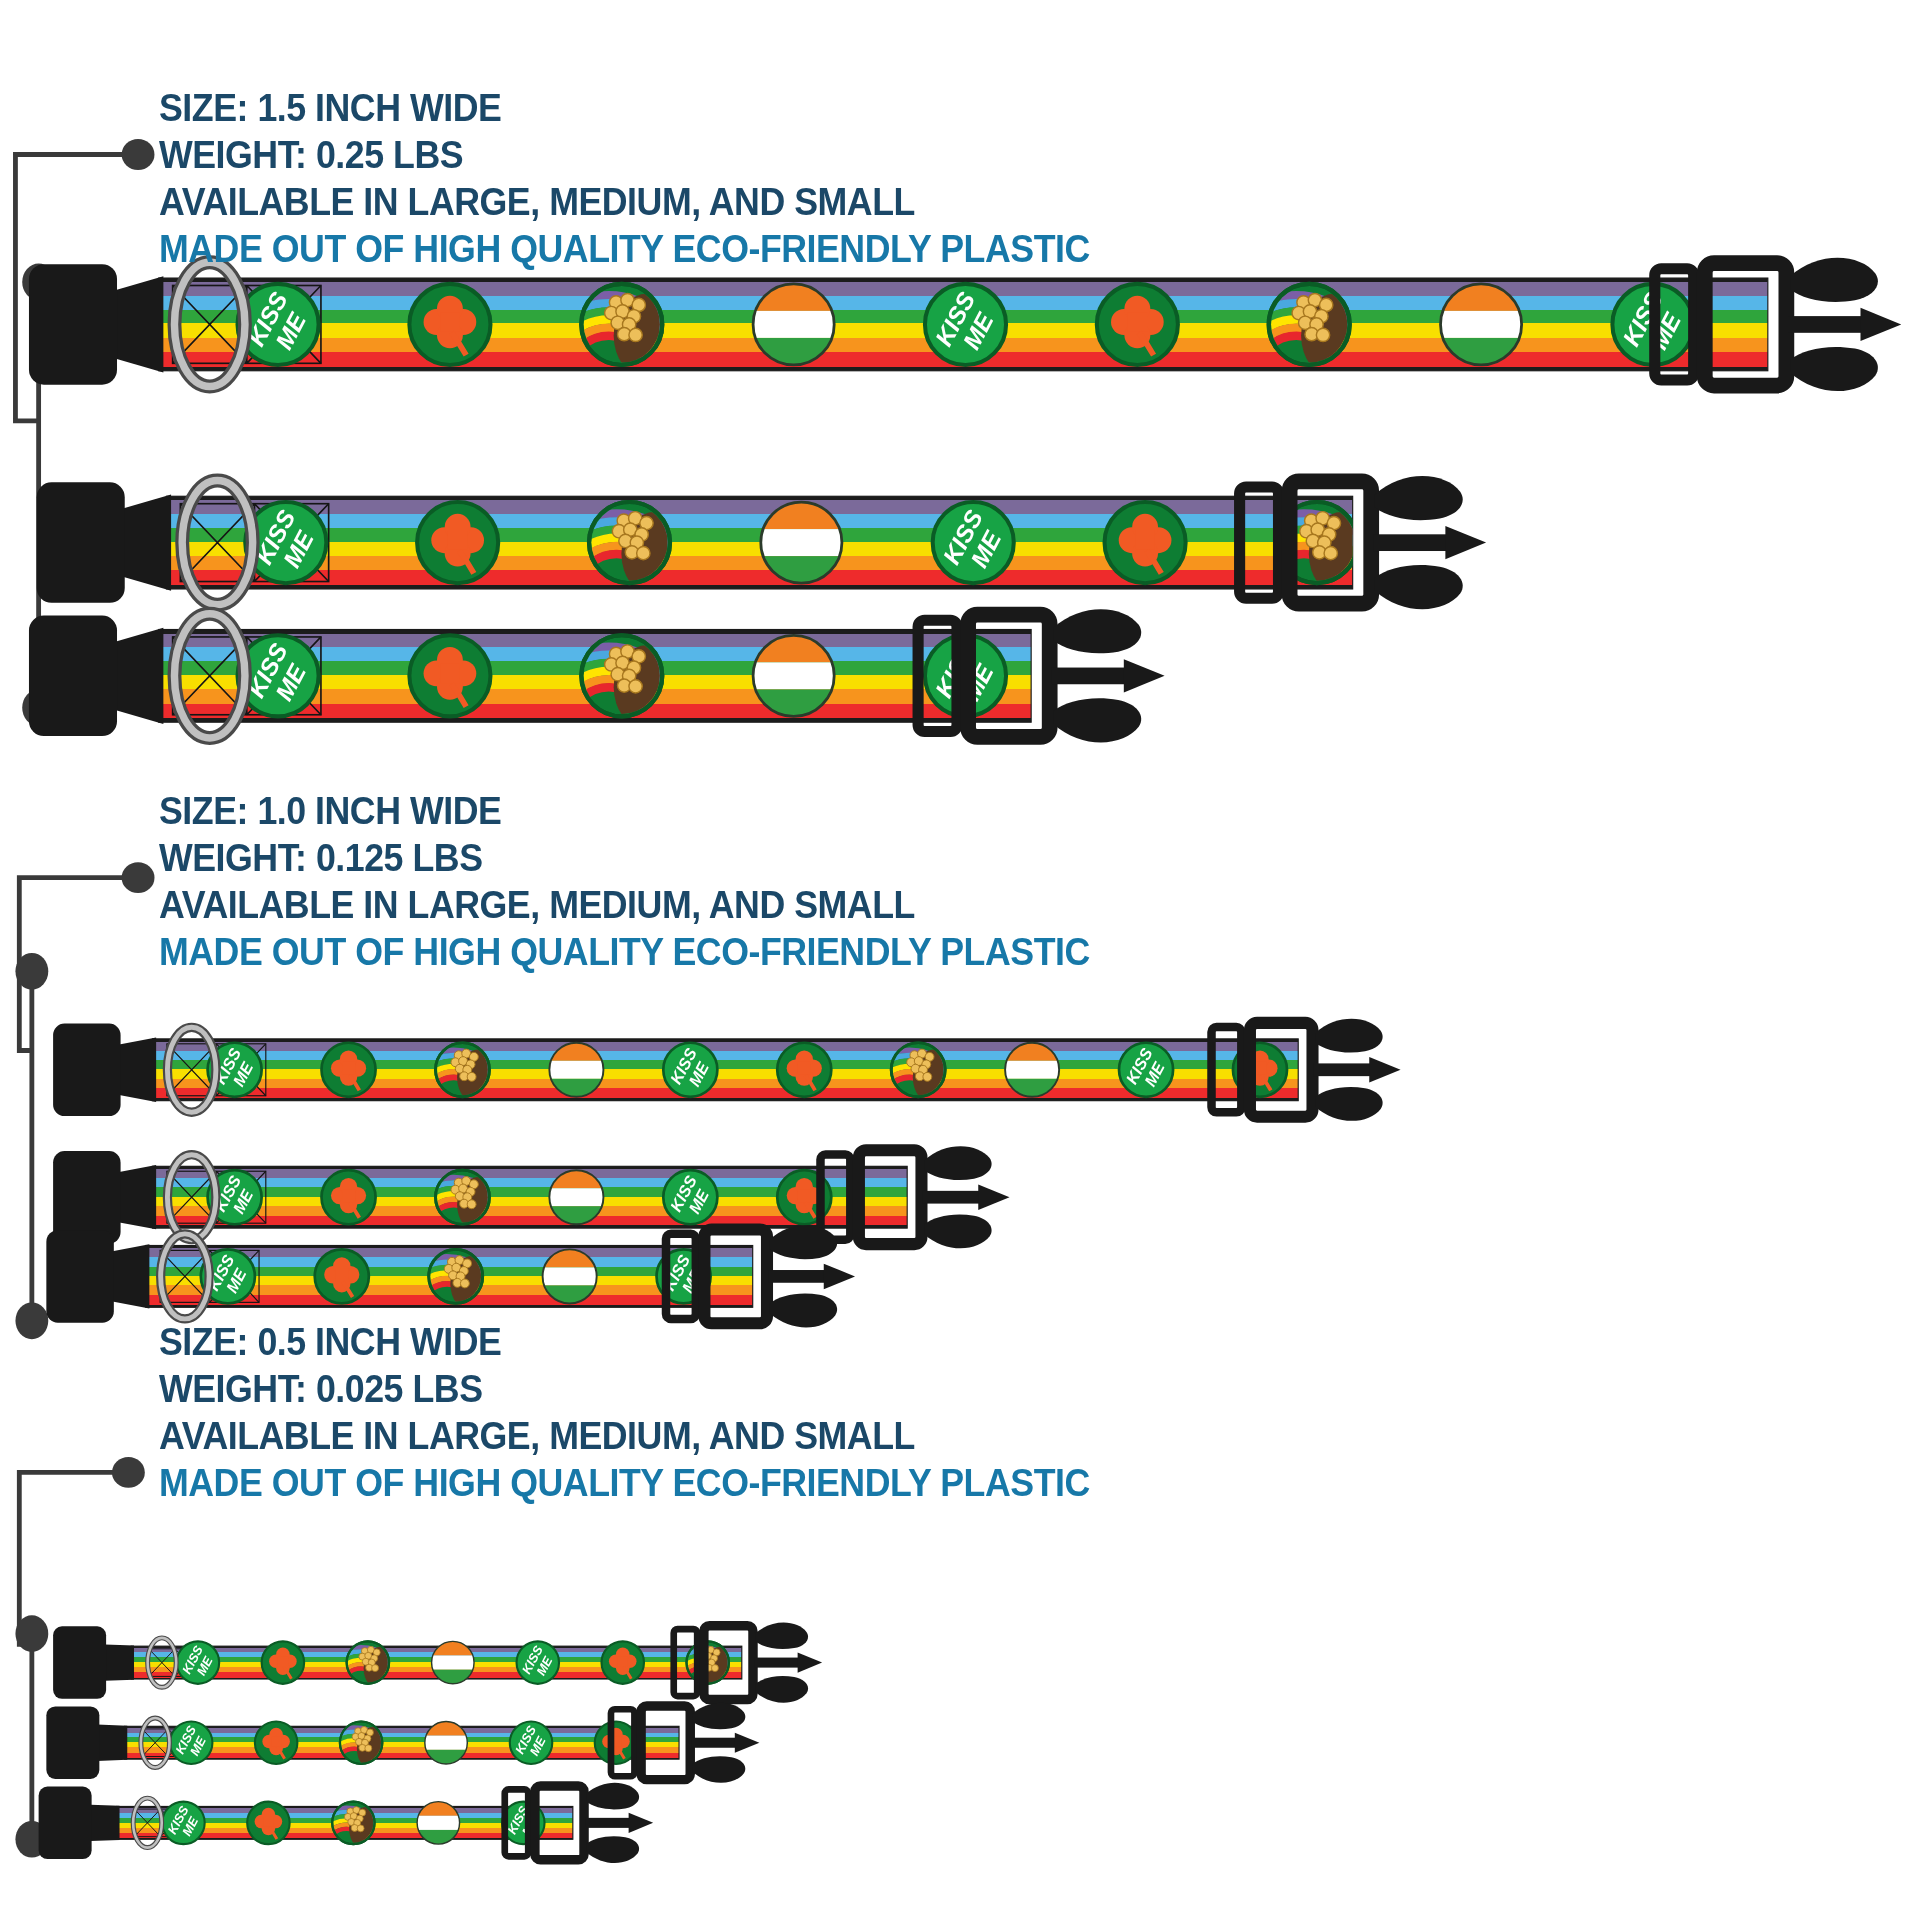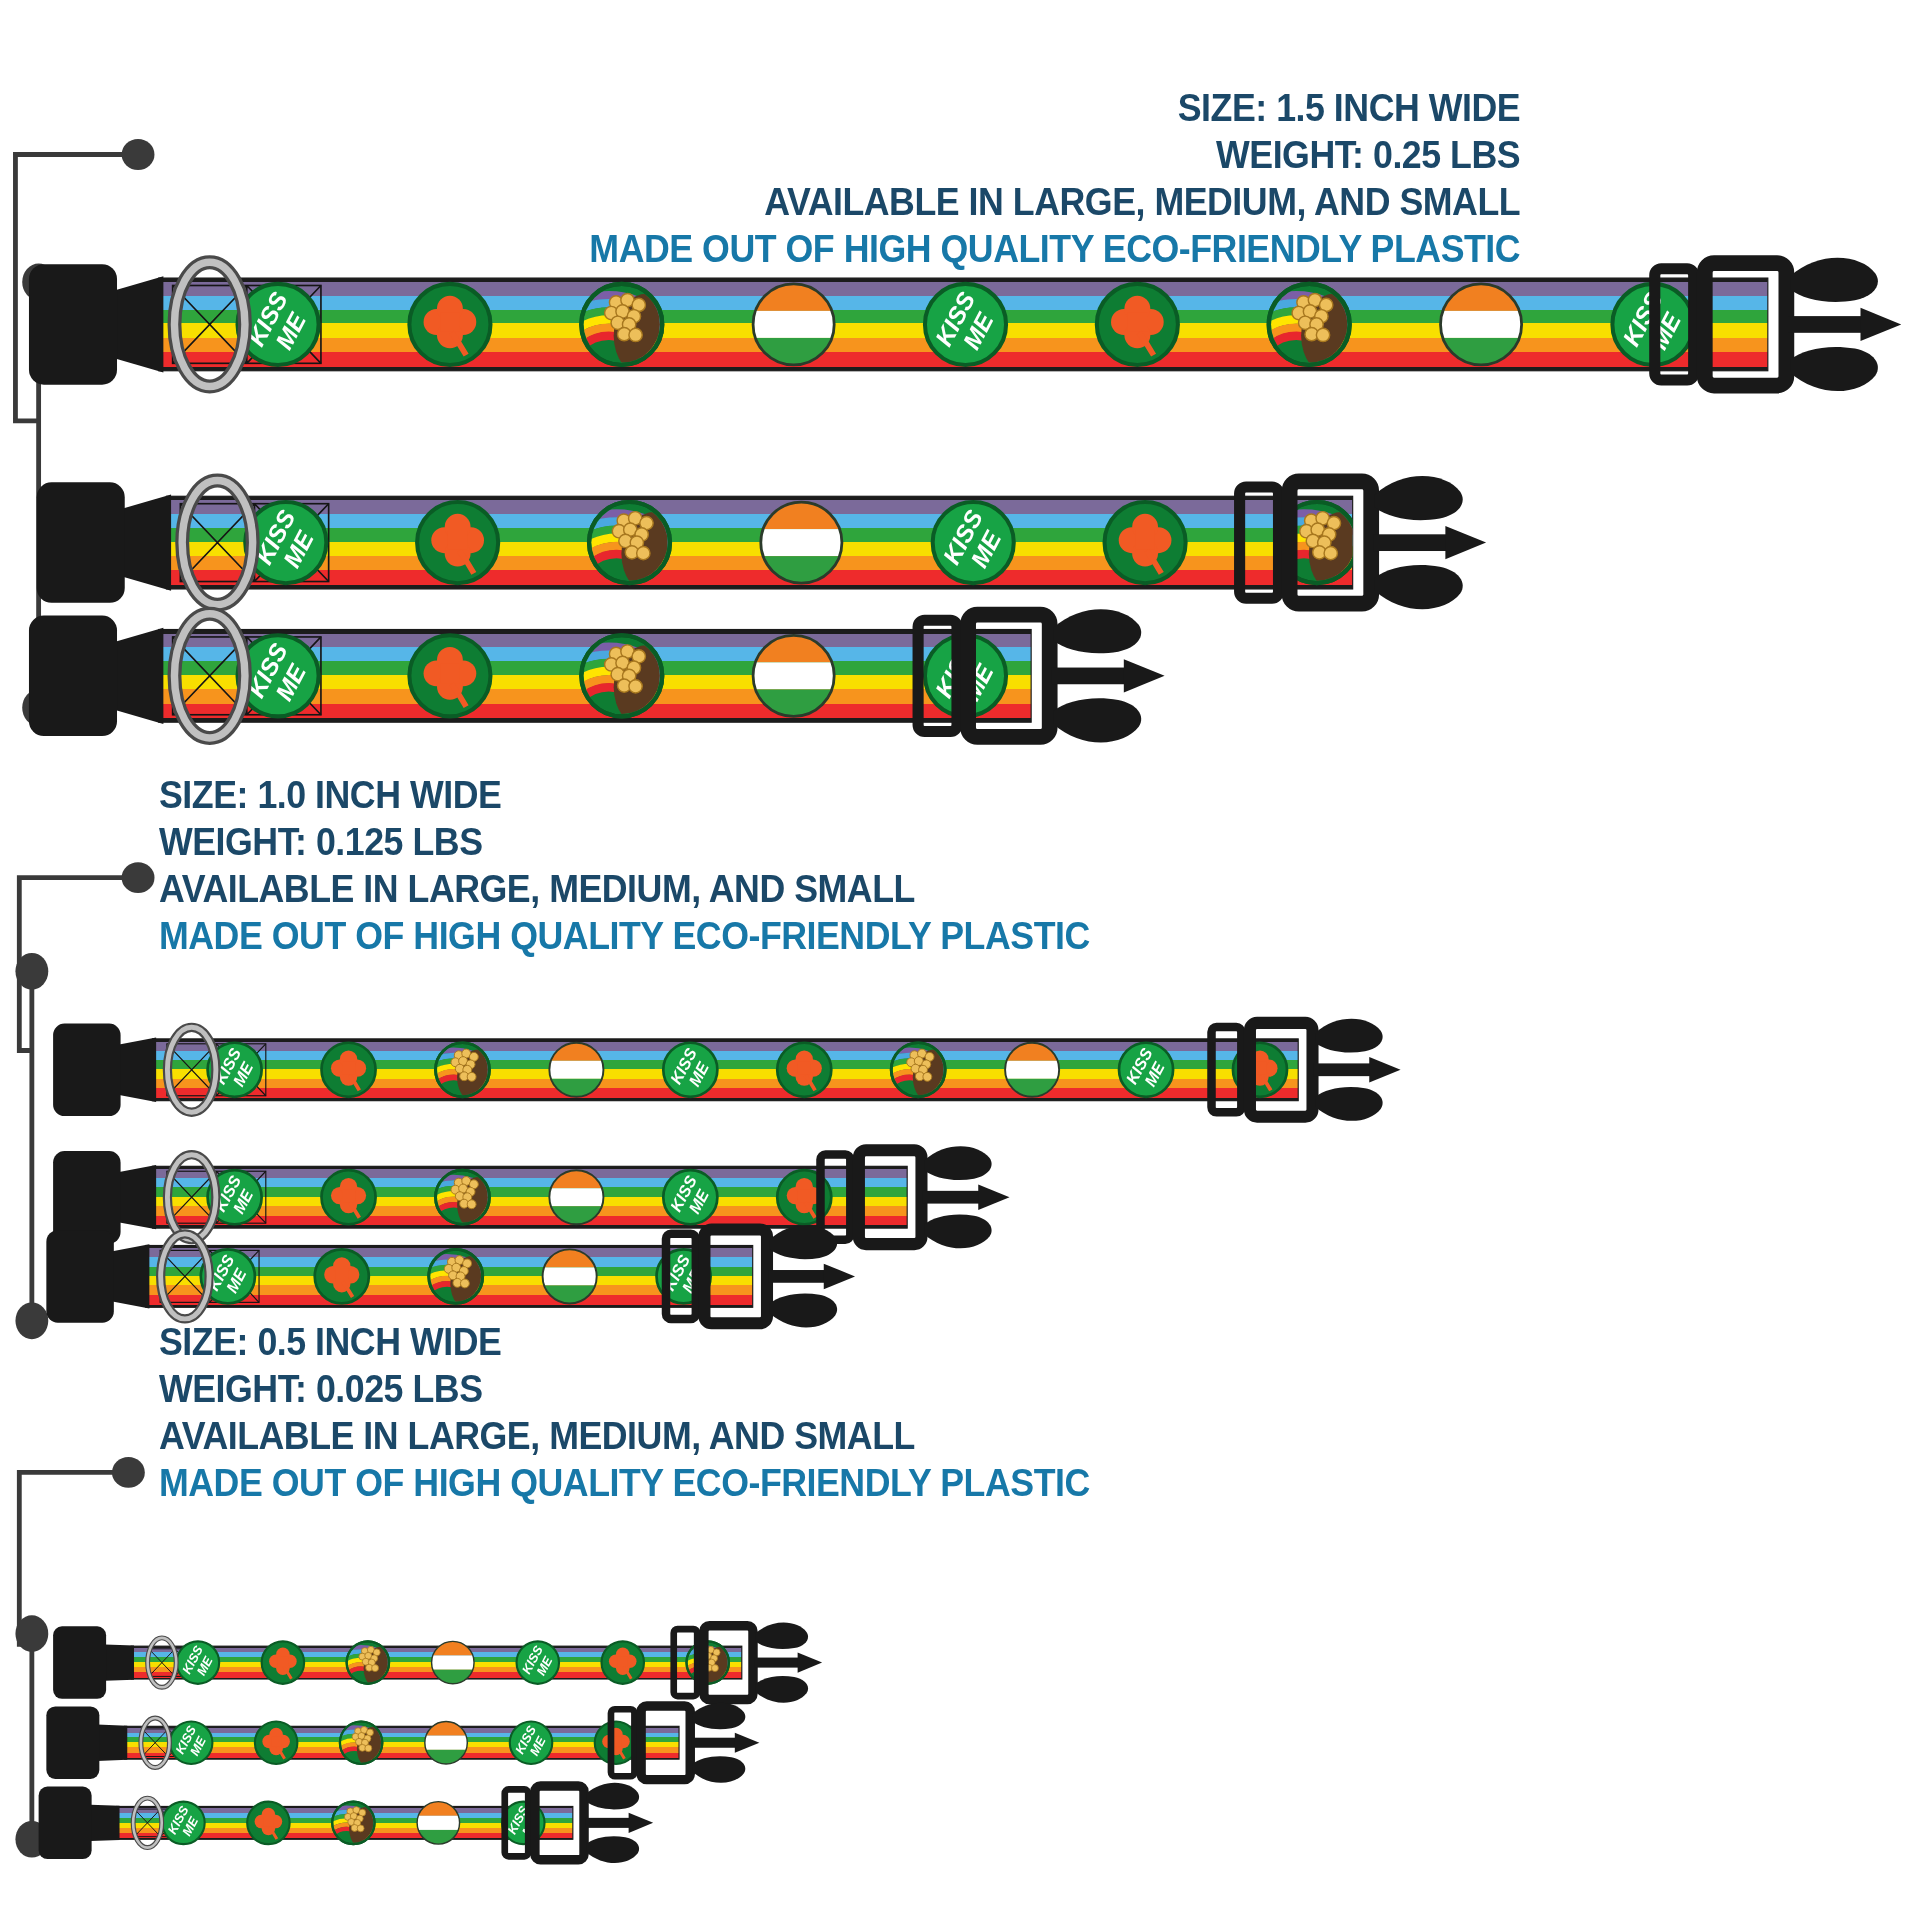"SIZE: 1.5 INCH WIDE" #spec-1 { text-align: right -> none }
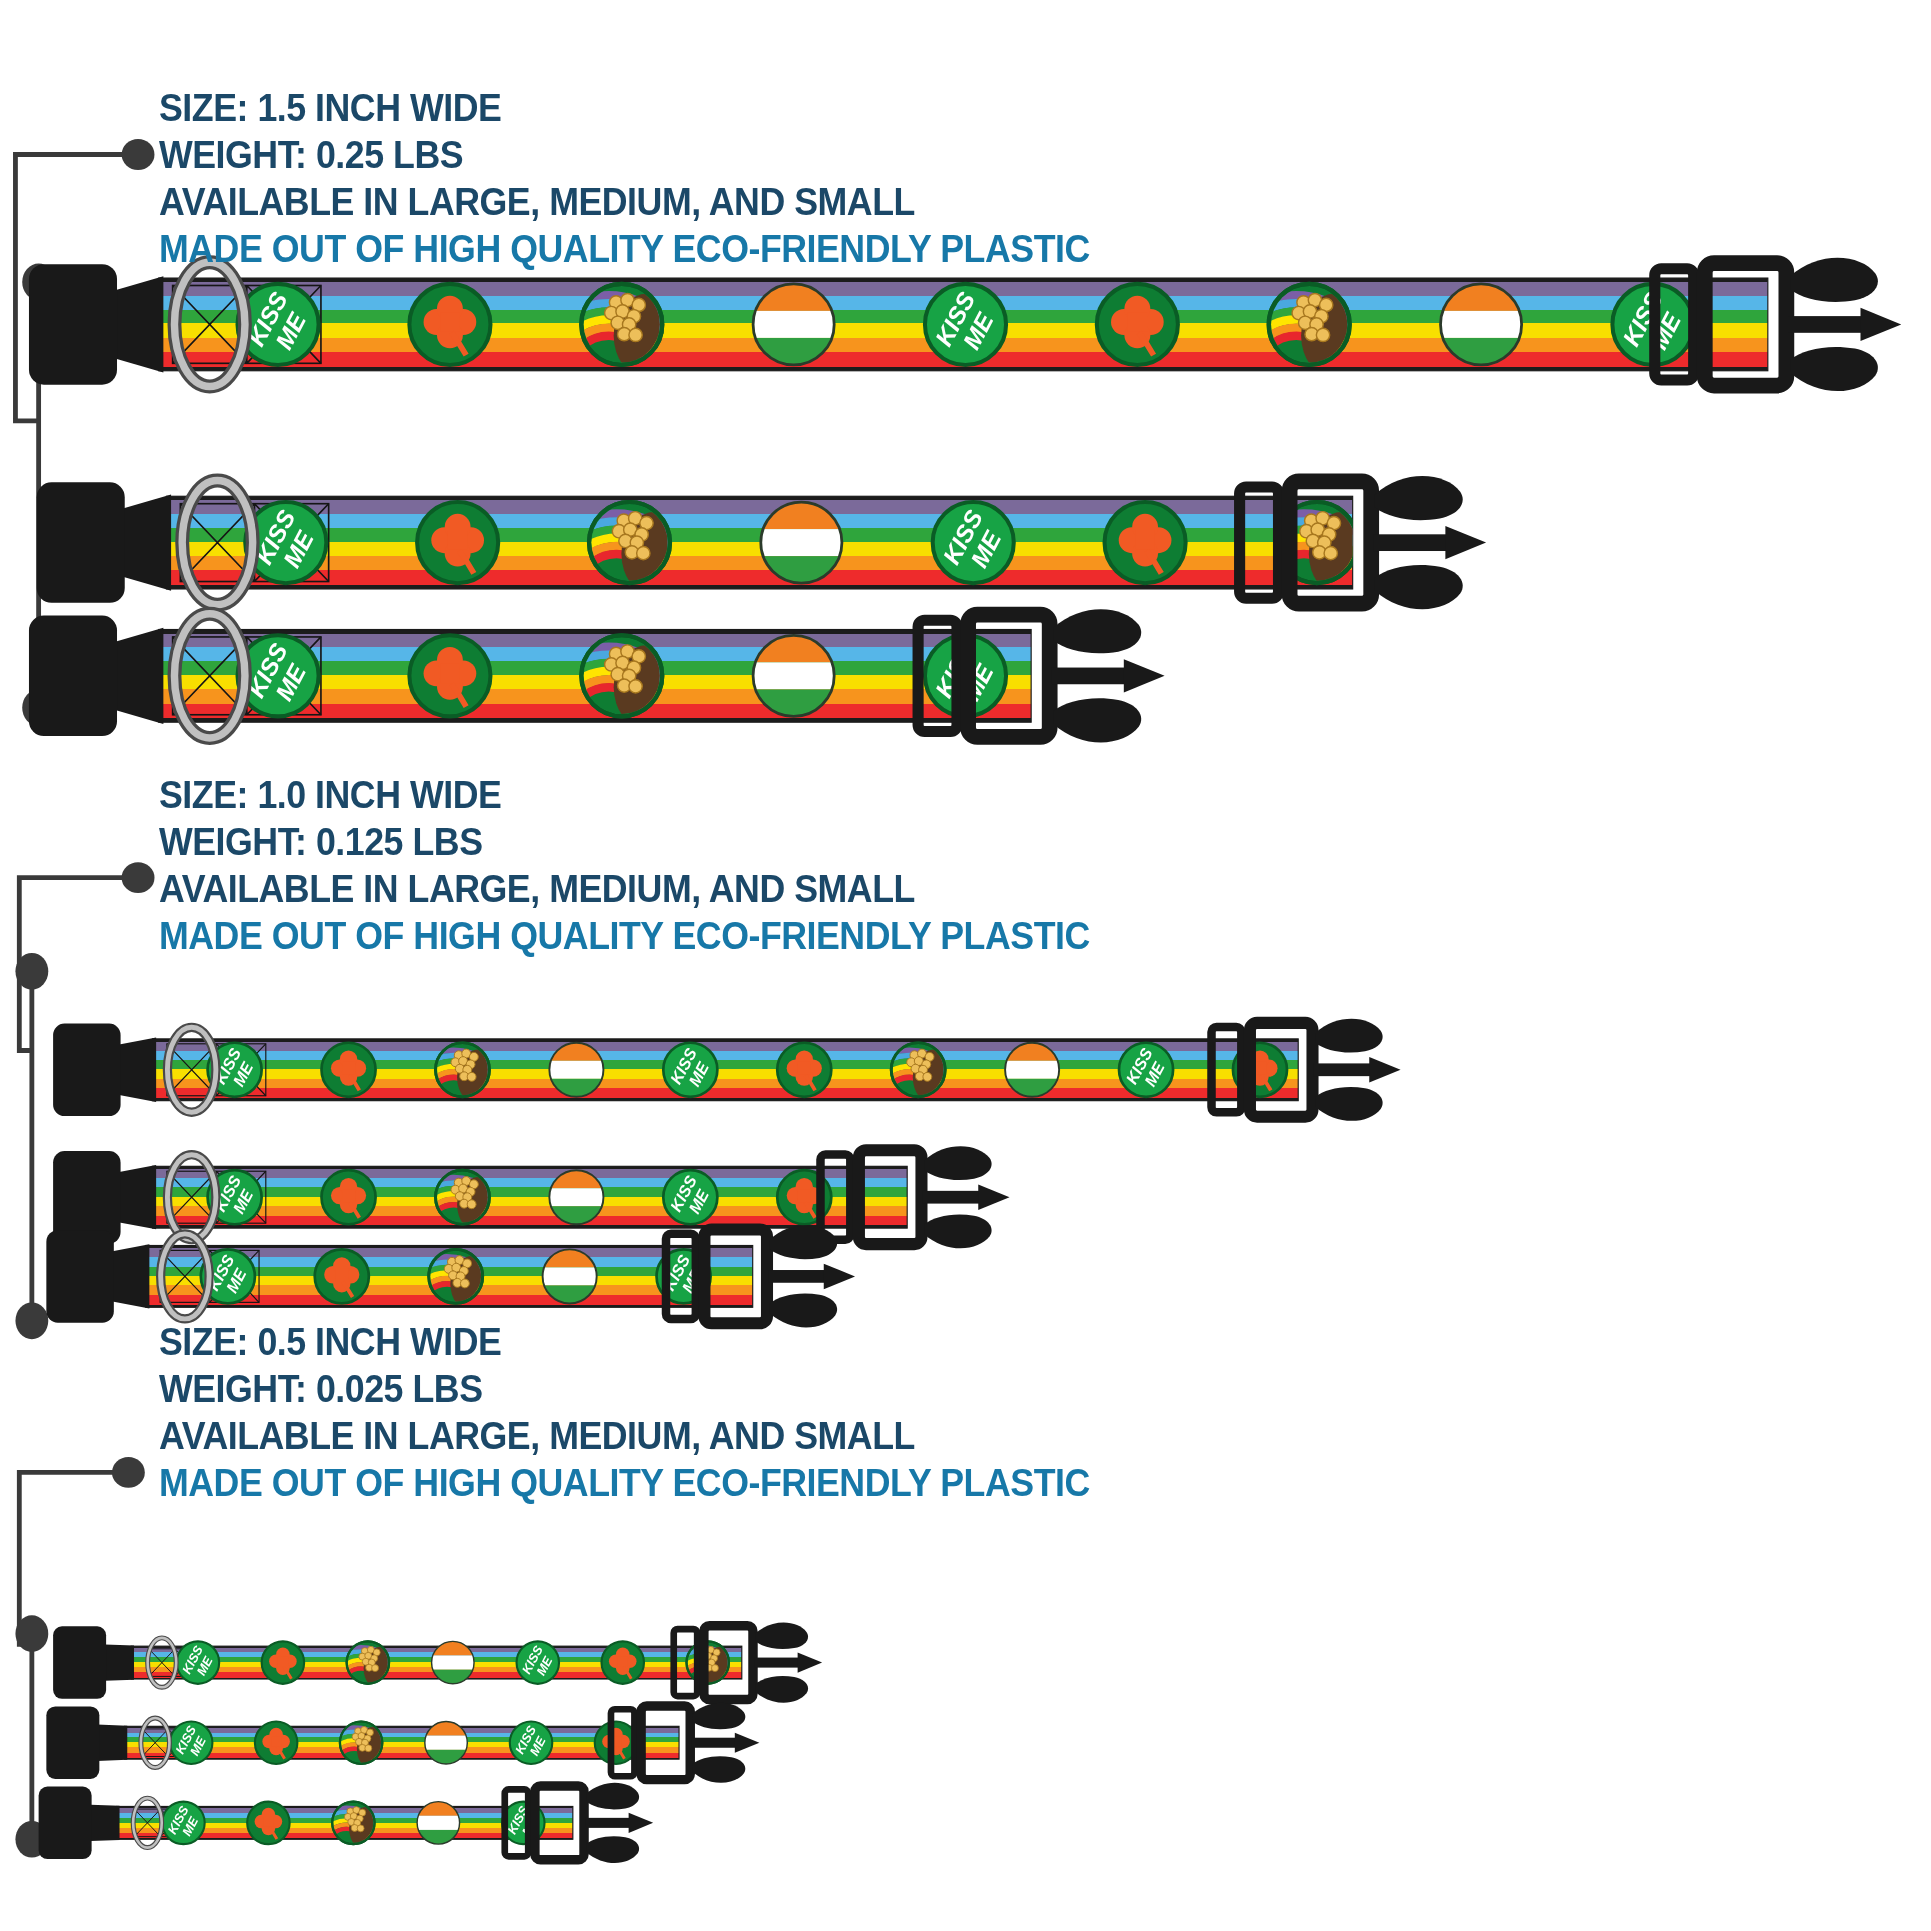"SIZE: 1.0 INCH WIDE" #spec-2 { top: 772px -> 788px }
